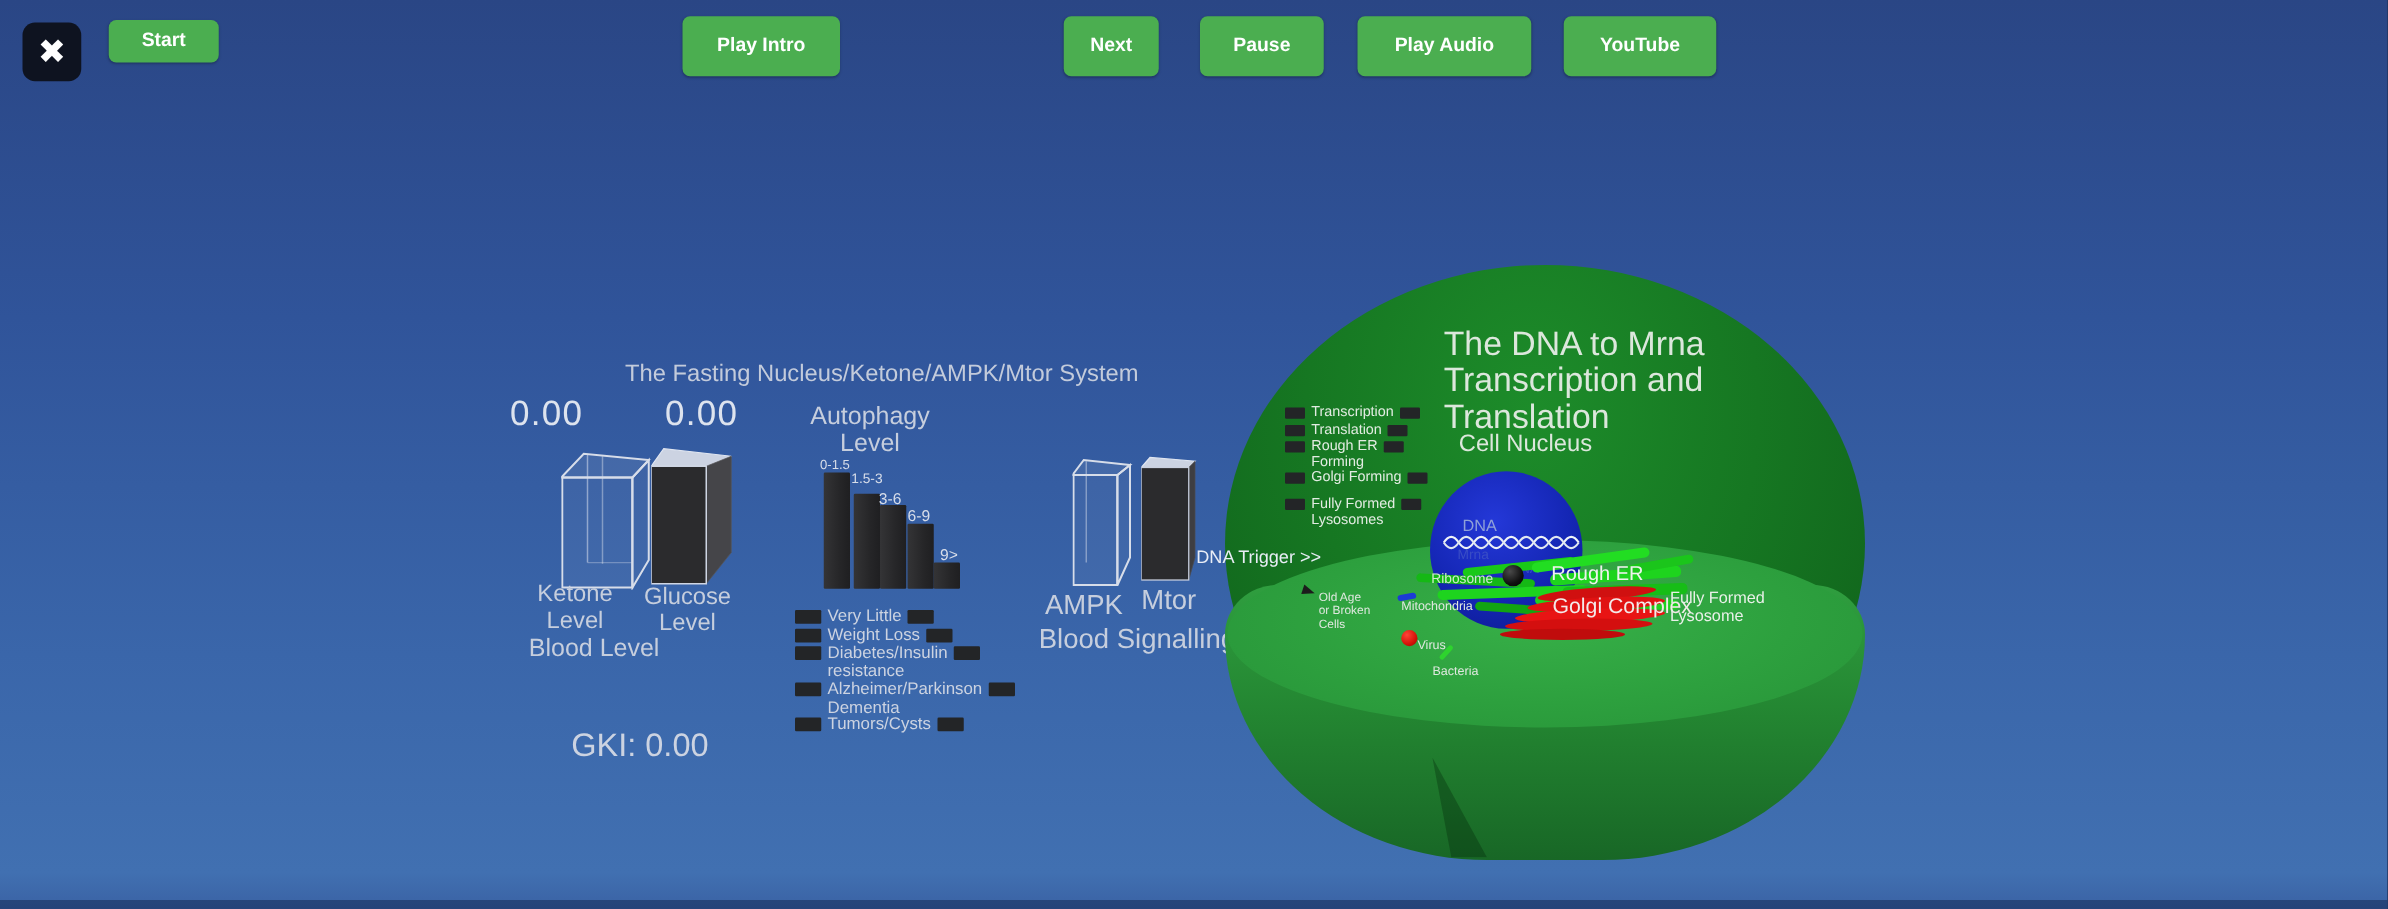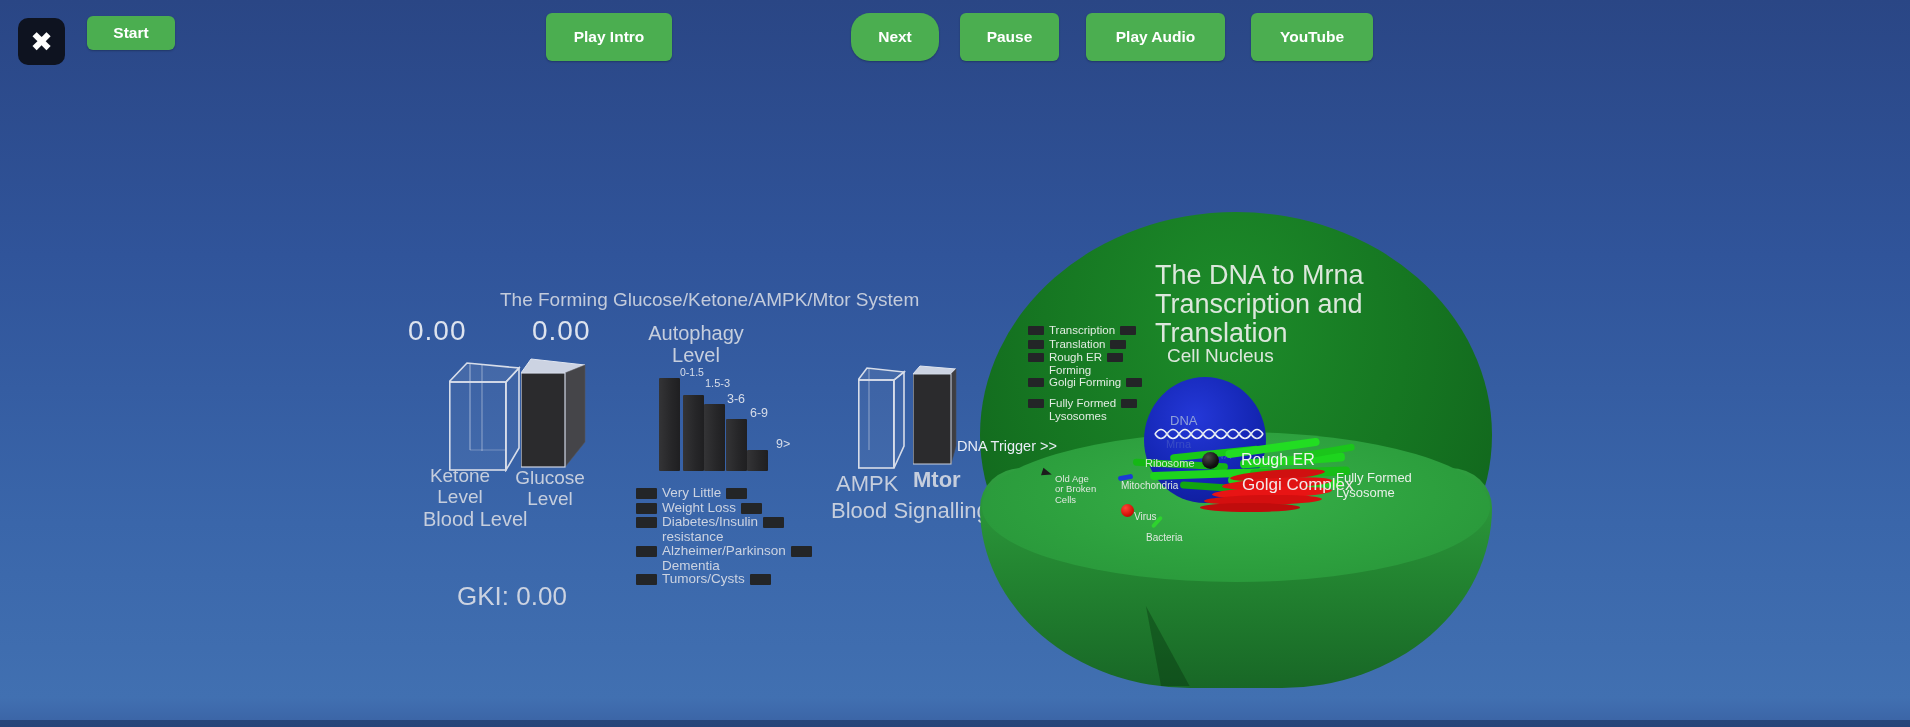"Next" button.btn { border-radius: 19px -> none; width: 88px -> 76px }
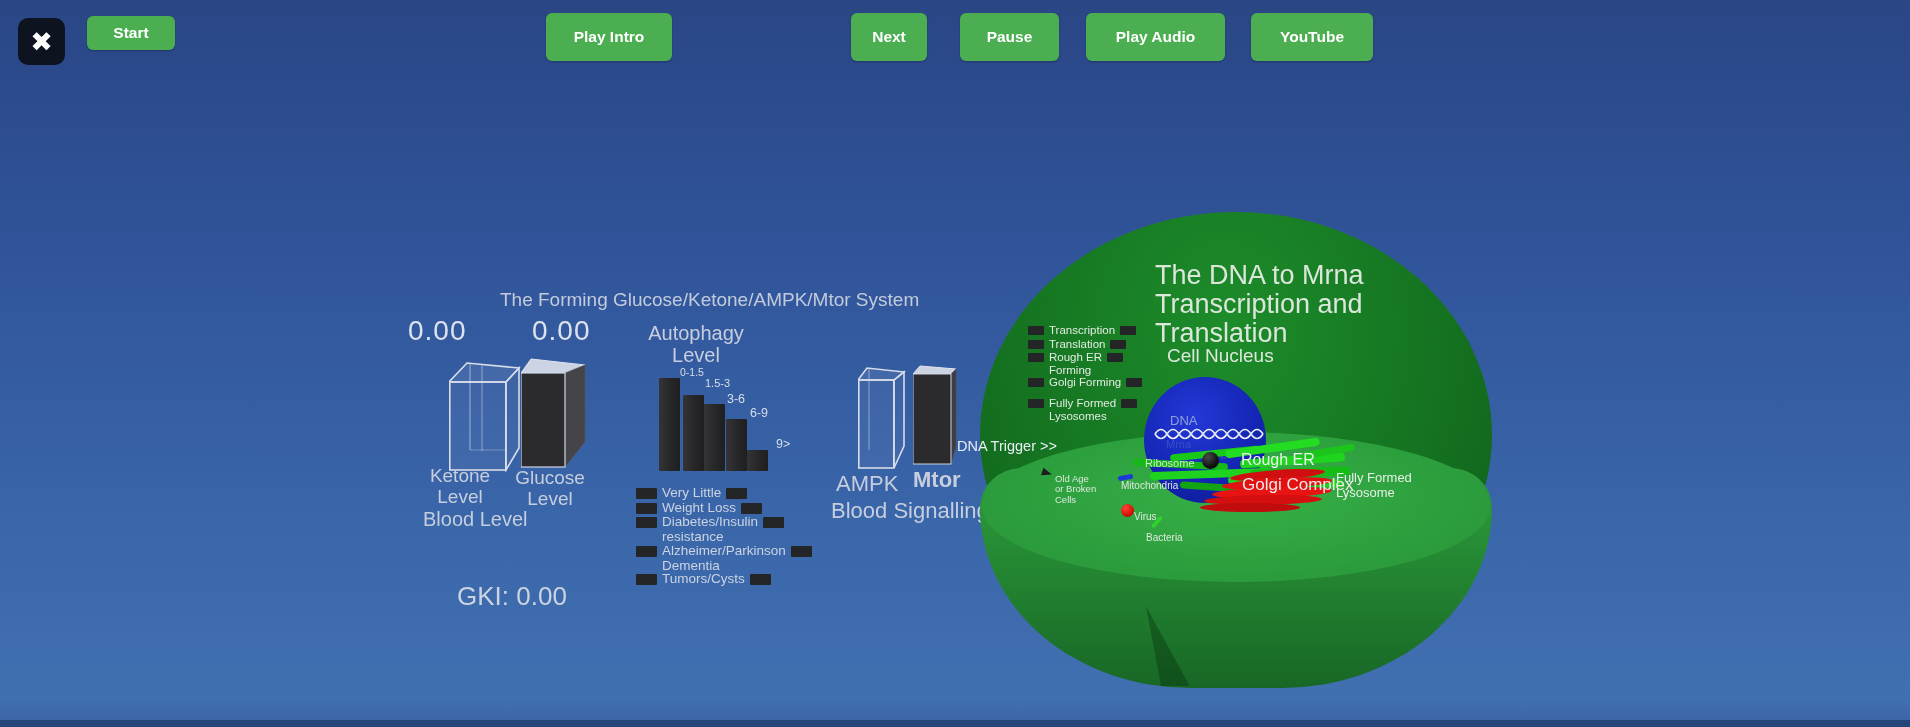"The Forming Glucose/Ketone/AMPK/Mtor" div.scene-text { text: Forming Glucose/Ketone/AMPK/Mtor -> Fasting Nucleus/Ketone/AMPK/Mtor }
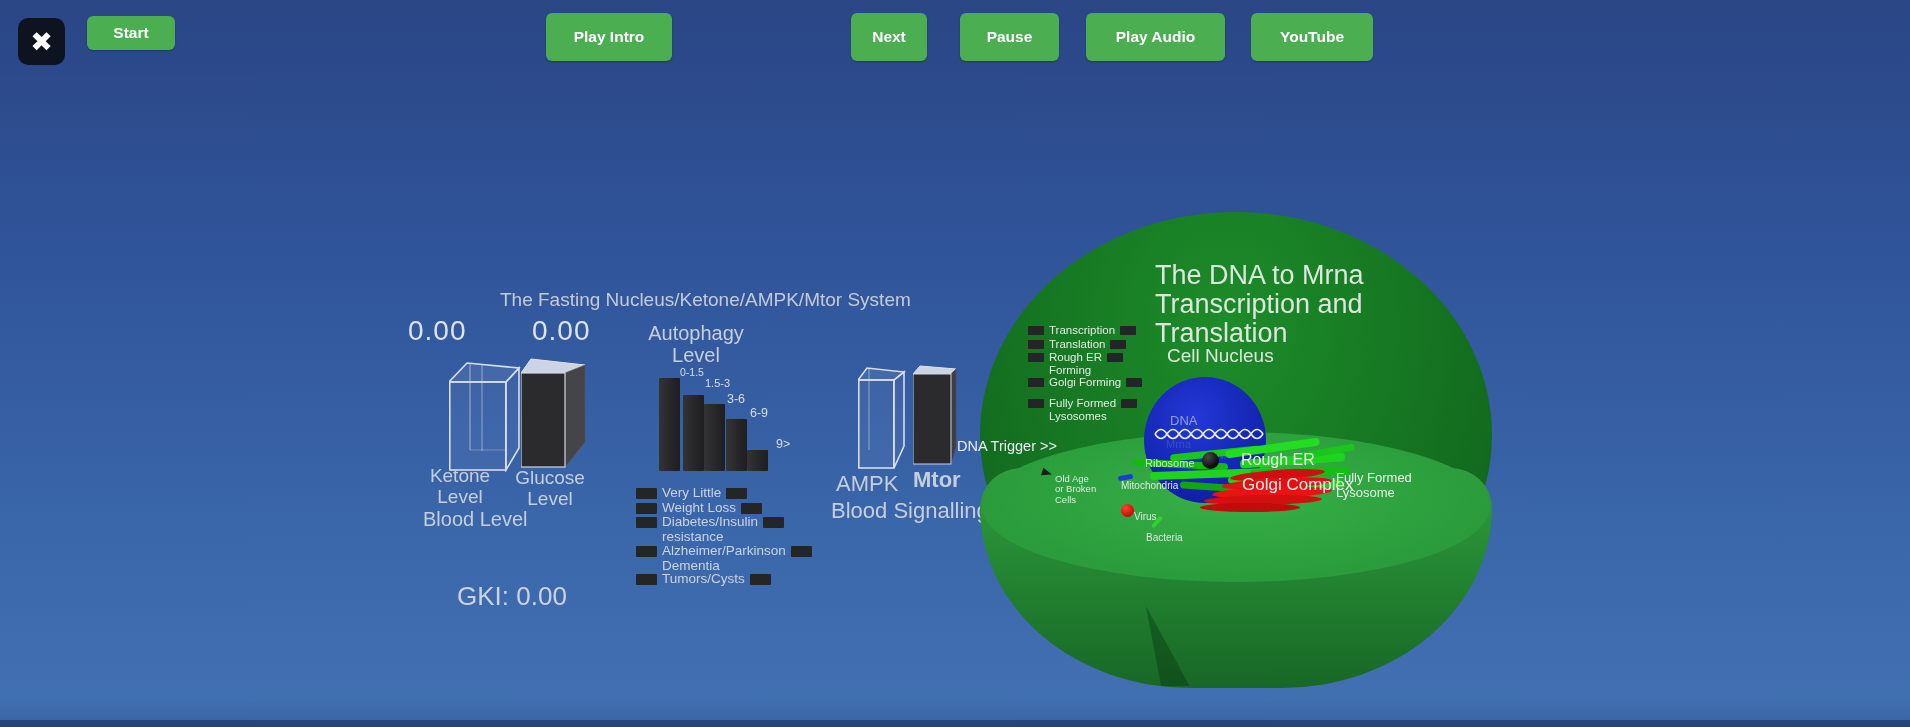"0-1.5" .bar-range { margin-left: 24px -> none }
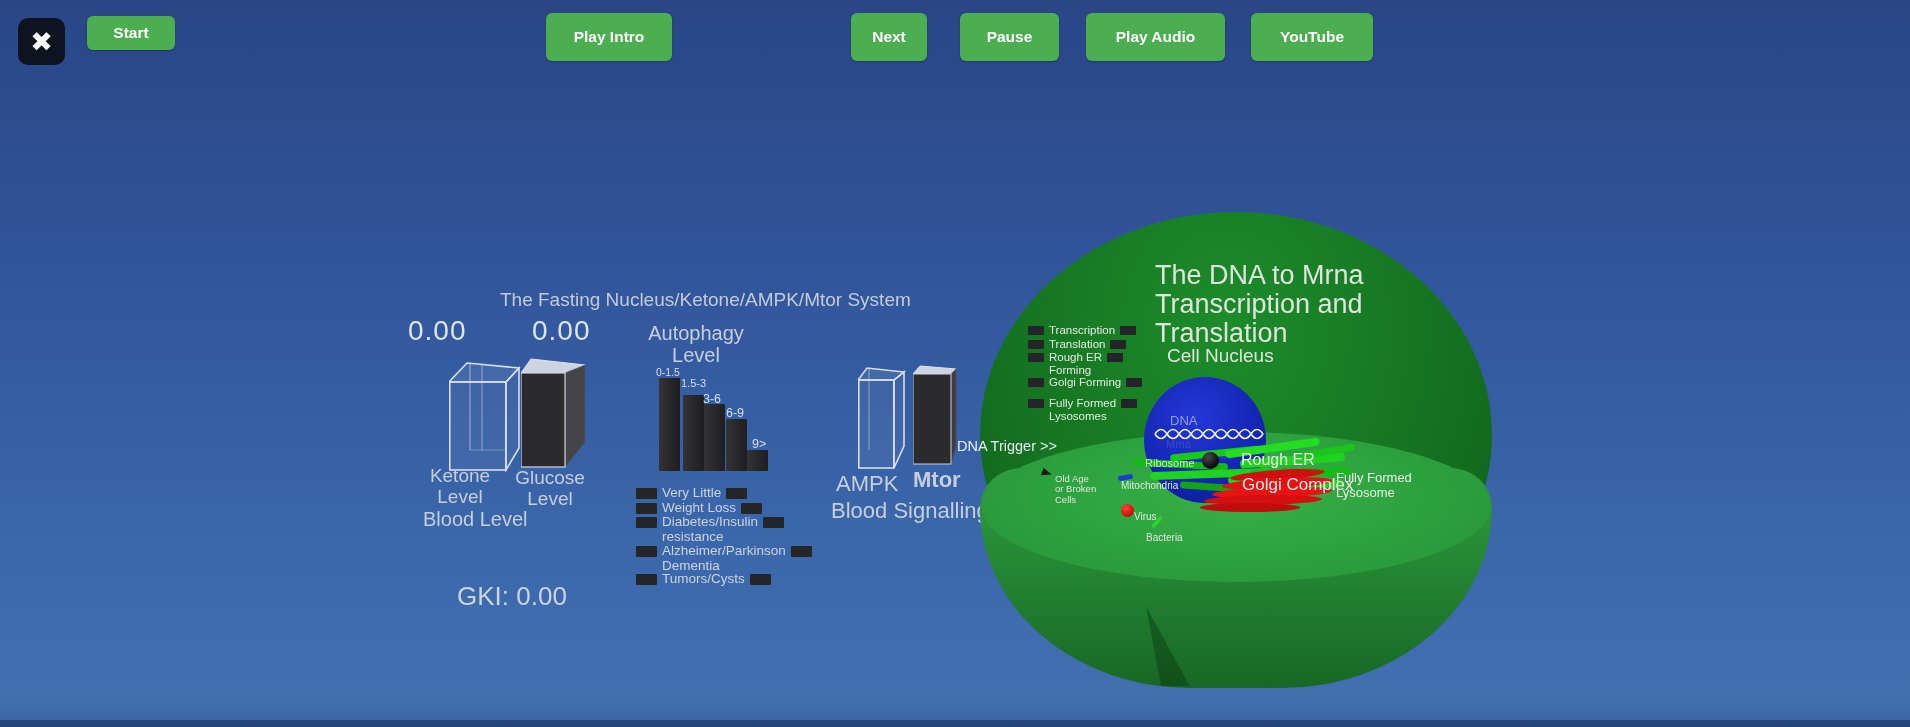"Mtor" div.scene-text { font-weight: bold -> none }
